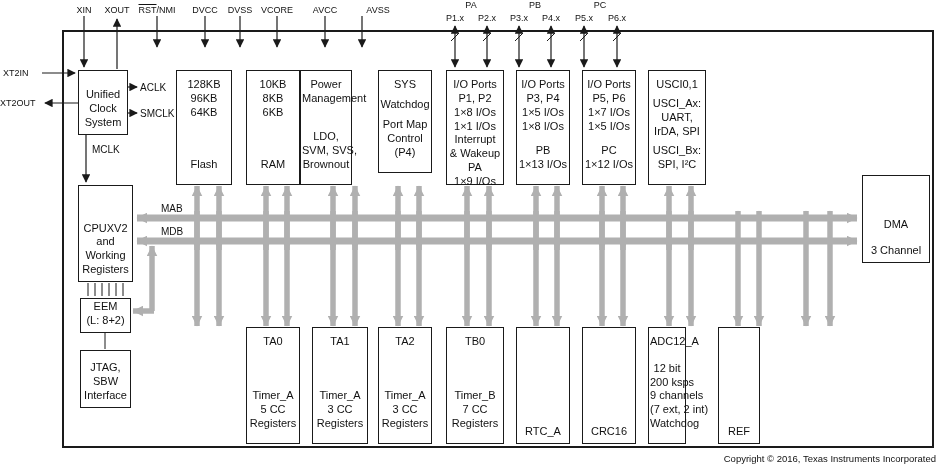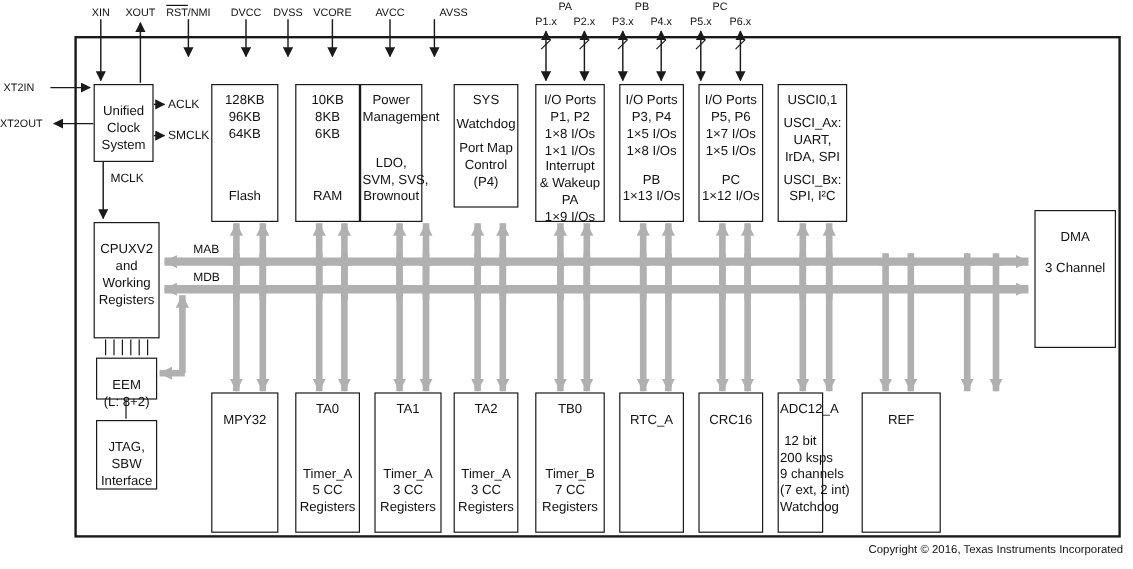"Unified" .block.center { justify-content: flex-start -> flex-end; padding: 16px 1px -> 4px 1px }
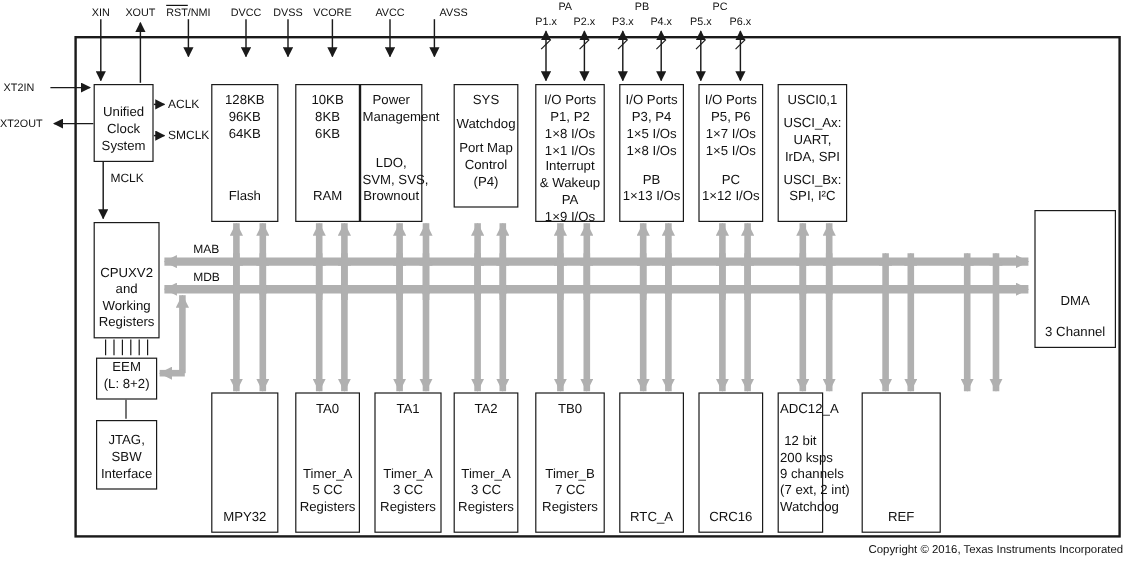"DMA" div.block { height: 115px -> 88px }
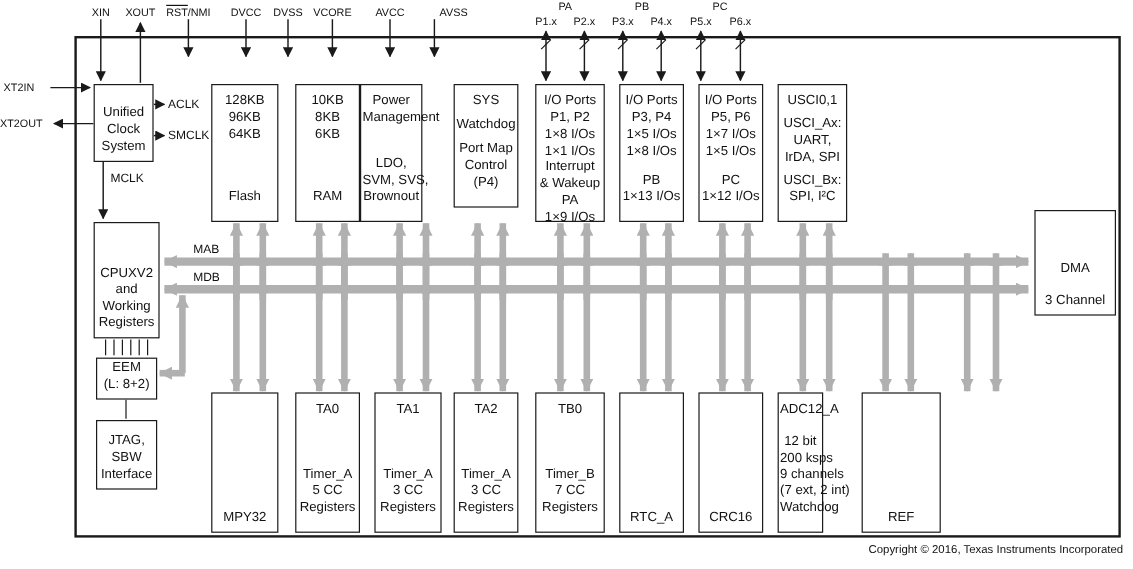"MPY32" div.block { html: <div> <div> <div>MPY32</div> </div> </div> -> none }
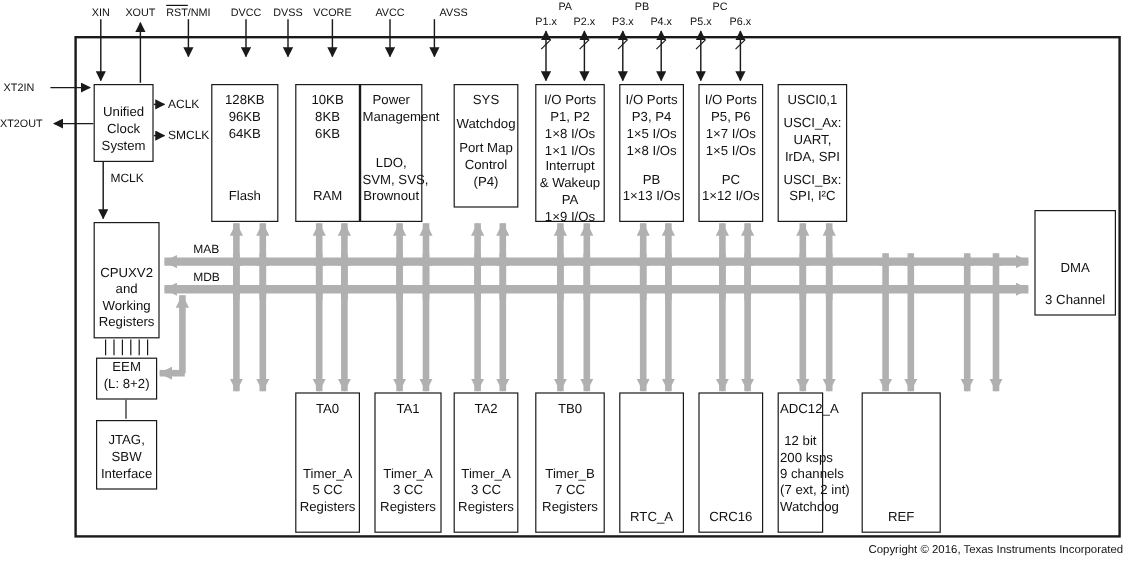"REF" div.block { width: 66px -> 42px }
